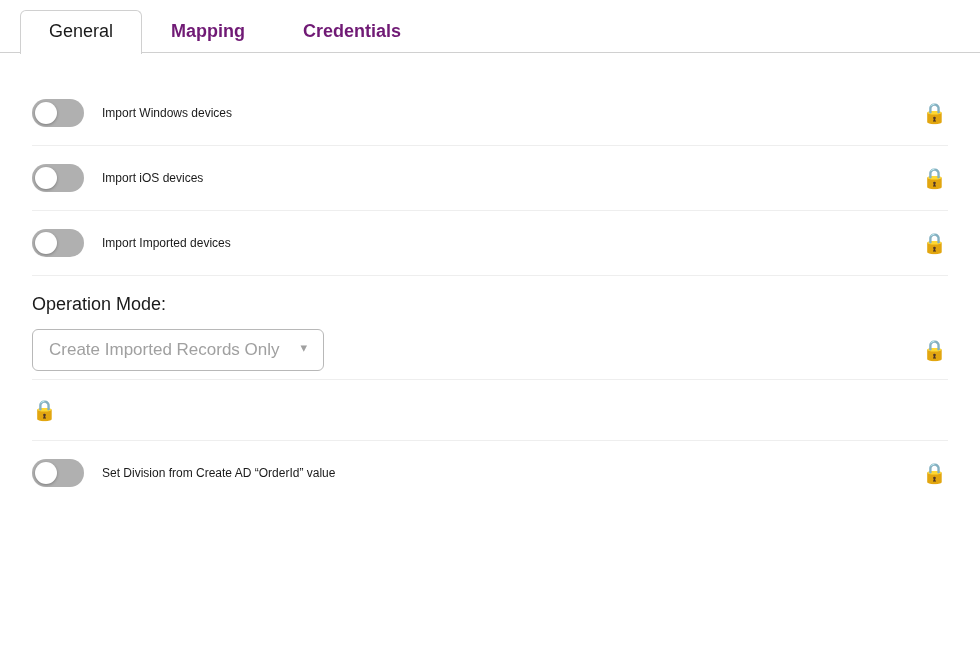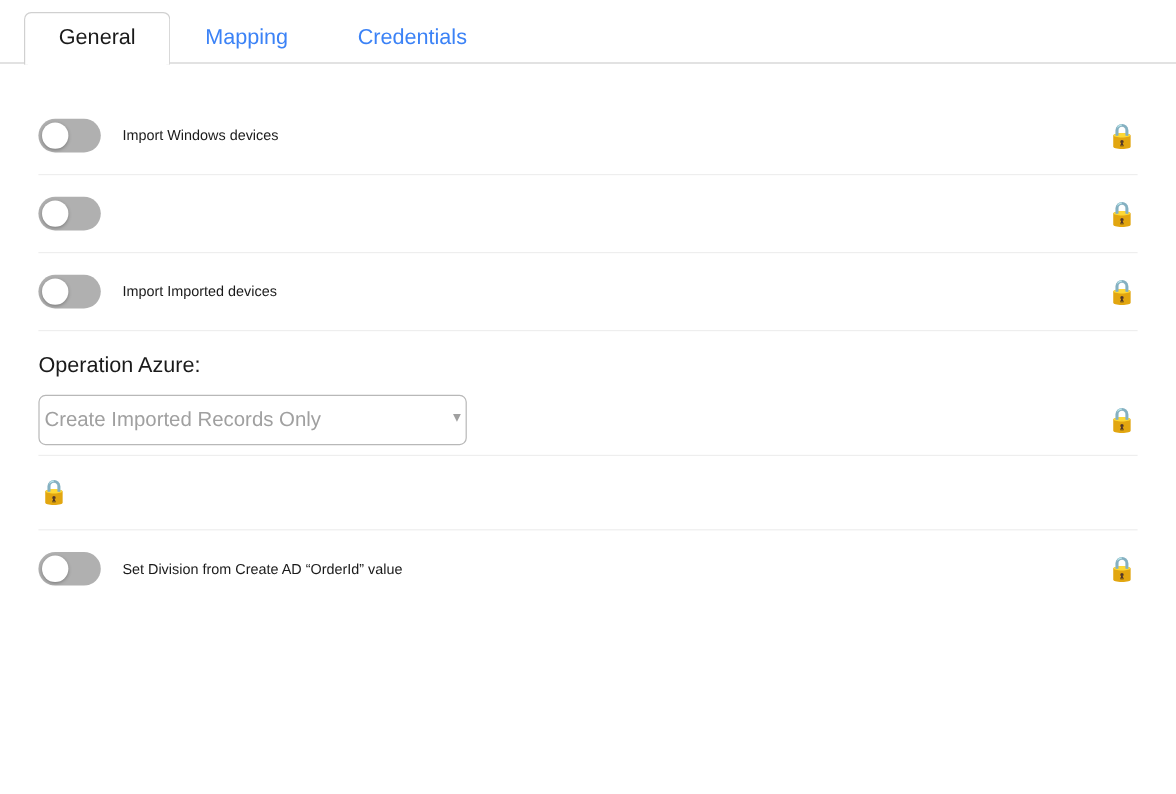"Mapping" .tab { color: #3b82f6 -> #701a75; font-weight: 400 -> 700 }
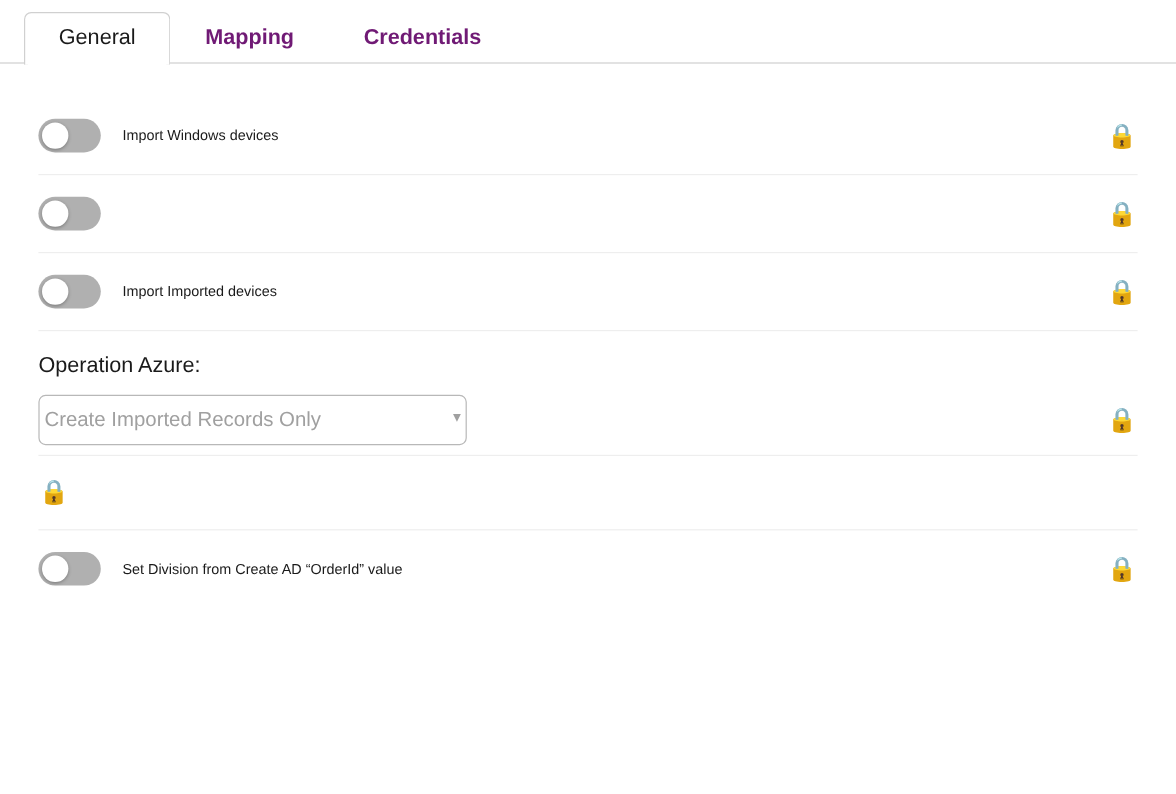"Import iOS devices" span.setting-label { html: none -> <span>Import iOS devices</span> }
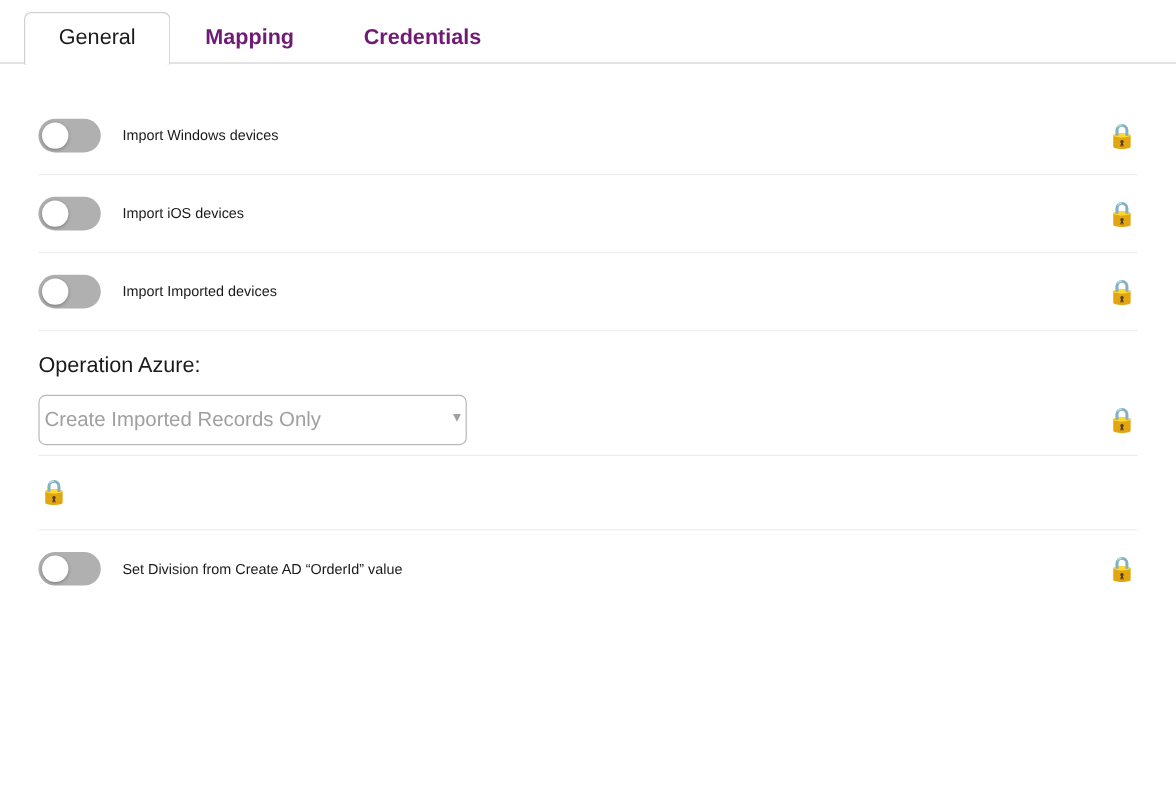"Operation Azure:" div.operation-label { text: Azure -> Mode }
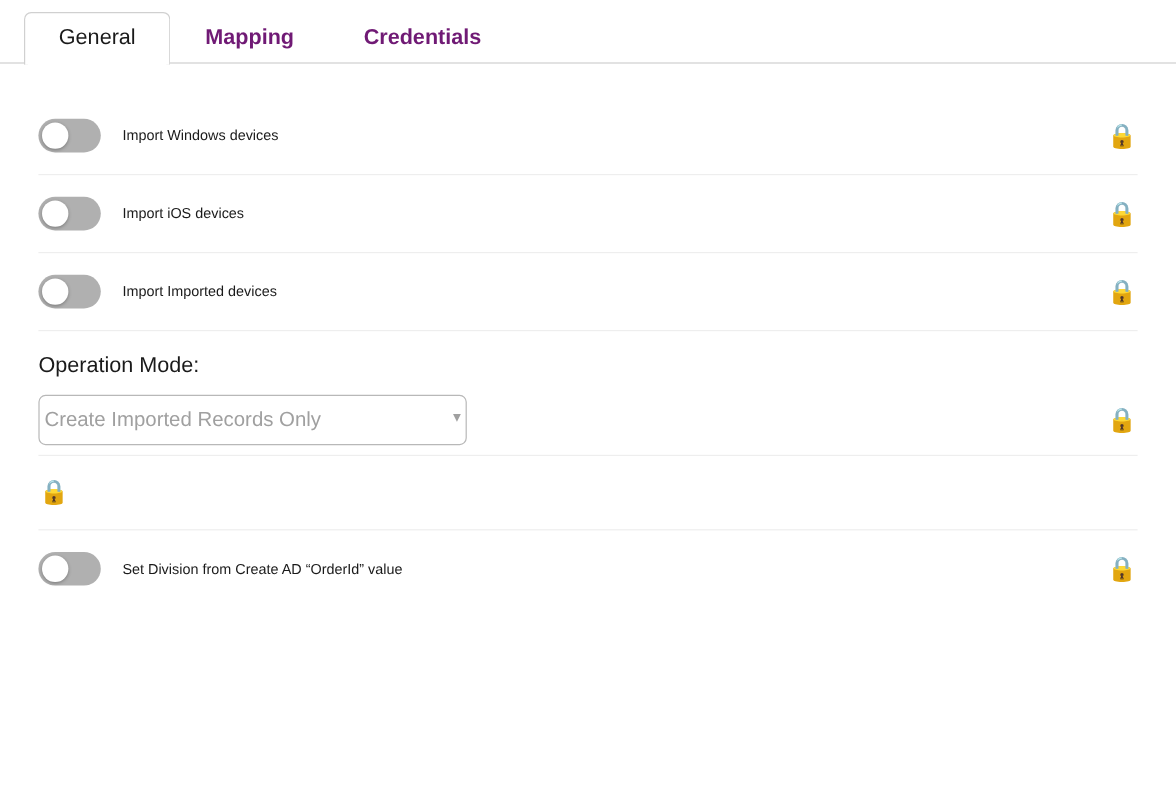"Create Imported Records Only" .dropdown { padding: 10px 4px -> 10px 16px; width: 357px -> 292px }
